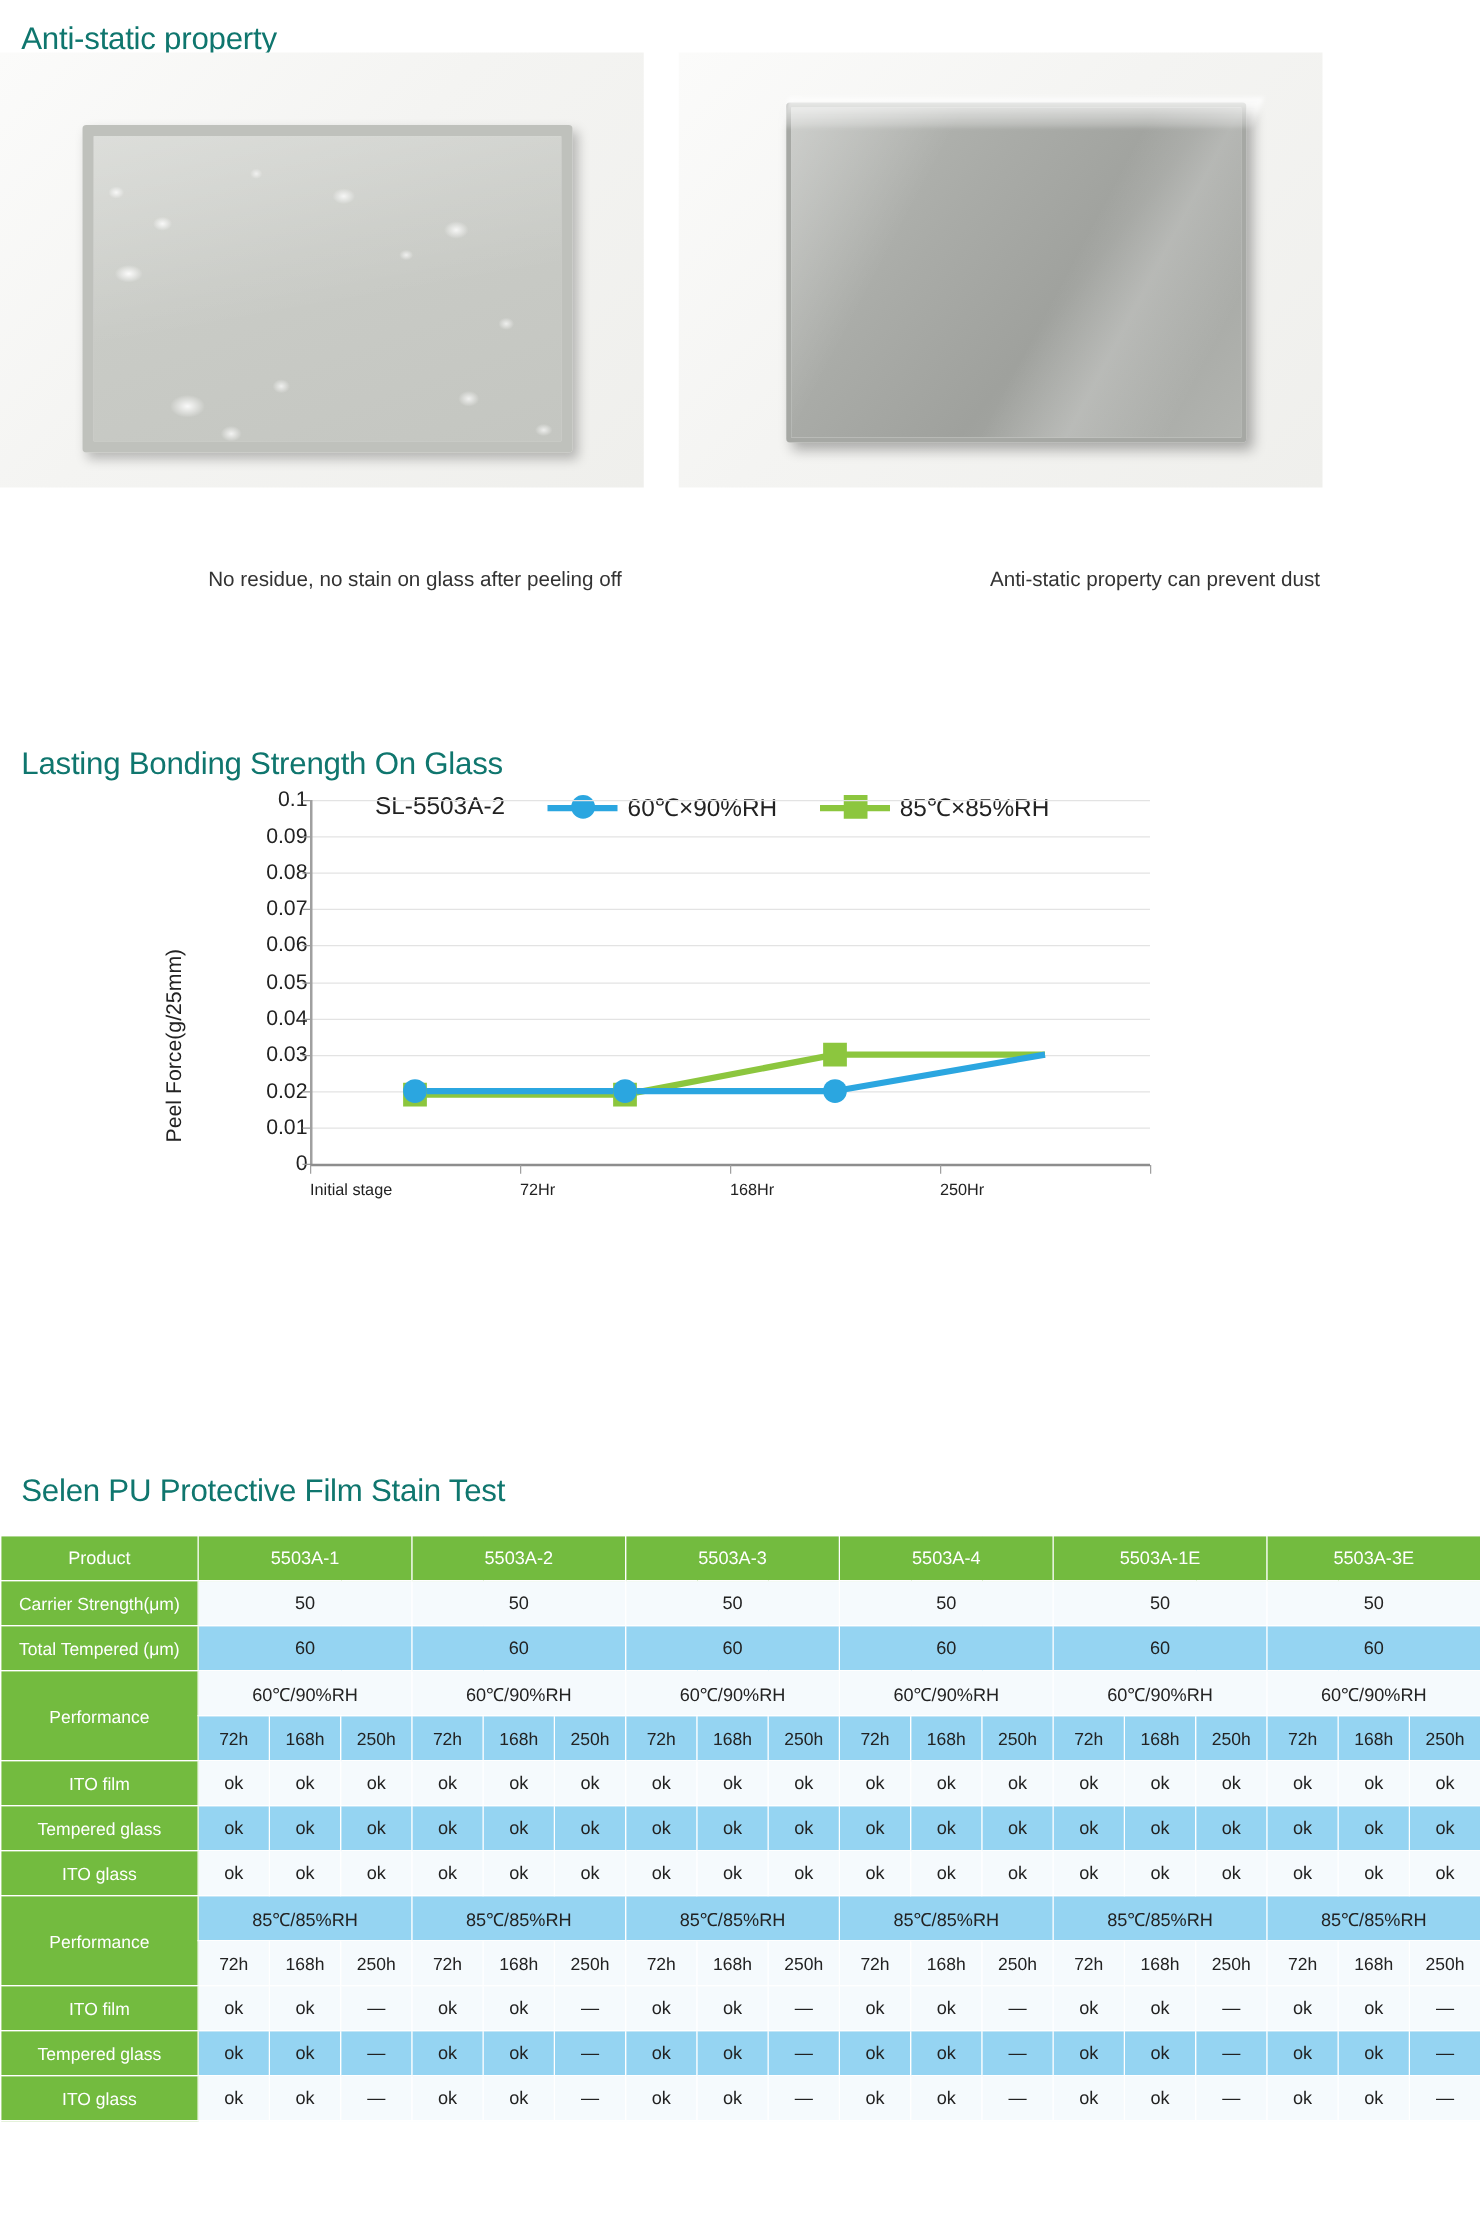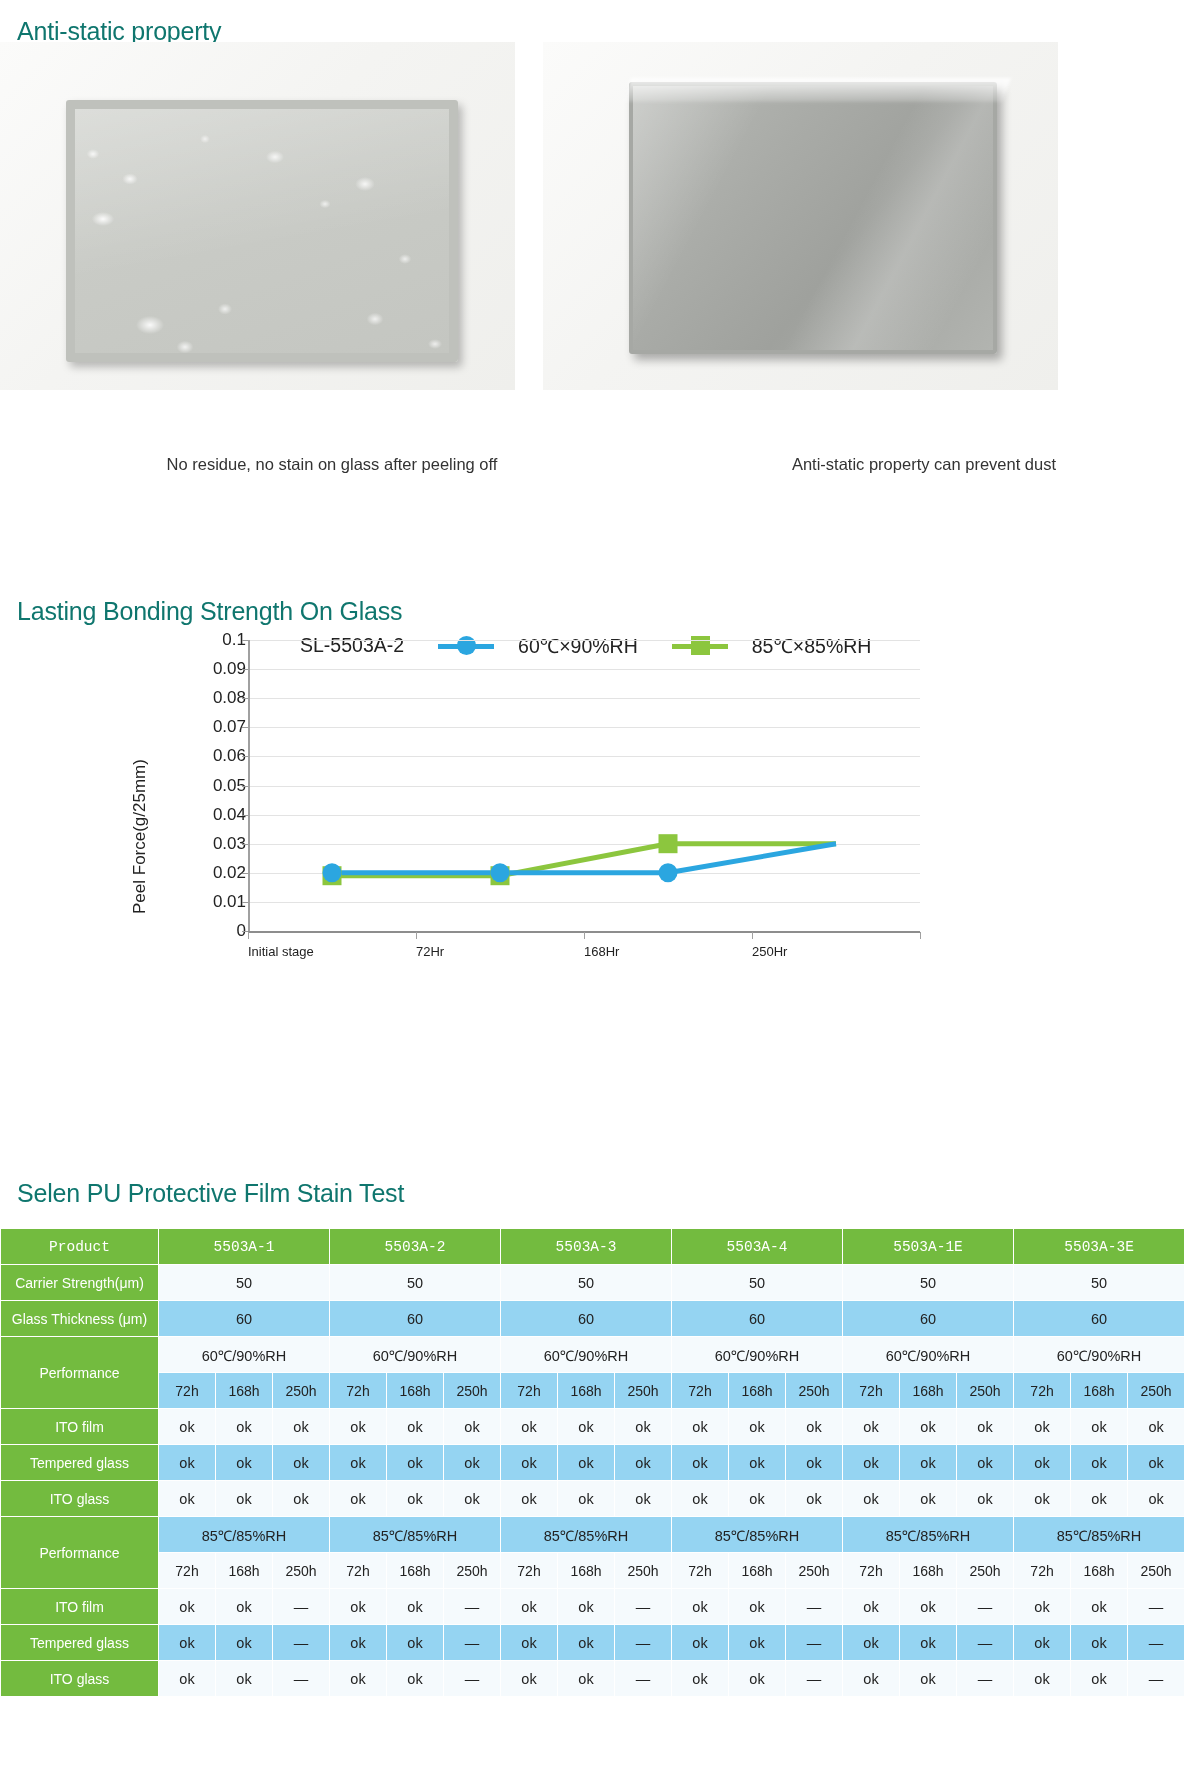"60℃×90%RH" .legend-series { gap: 24px -> 8px }
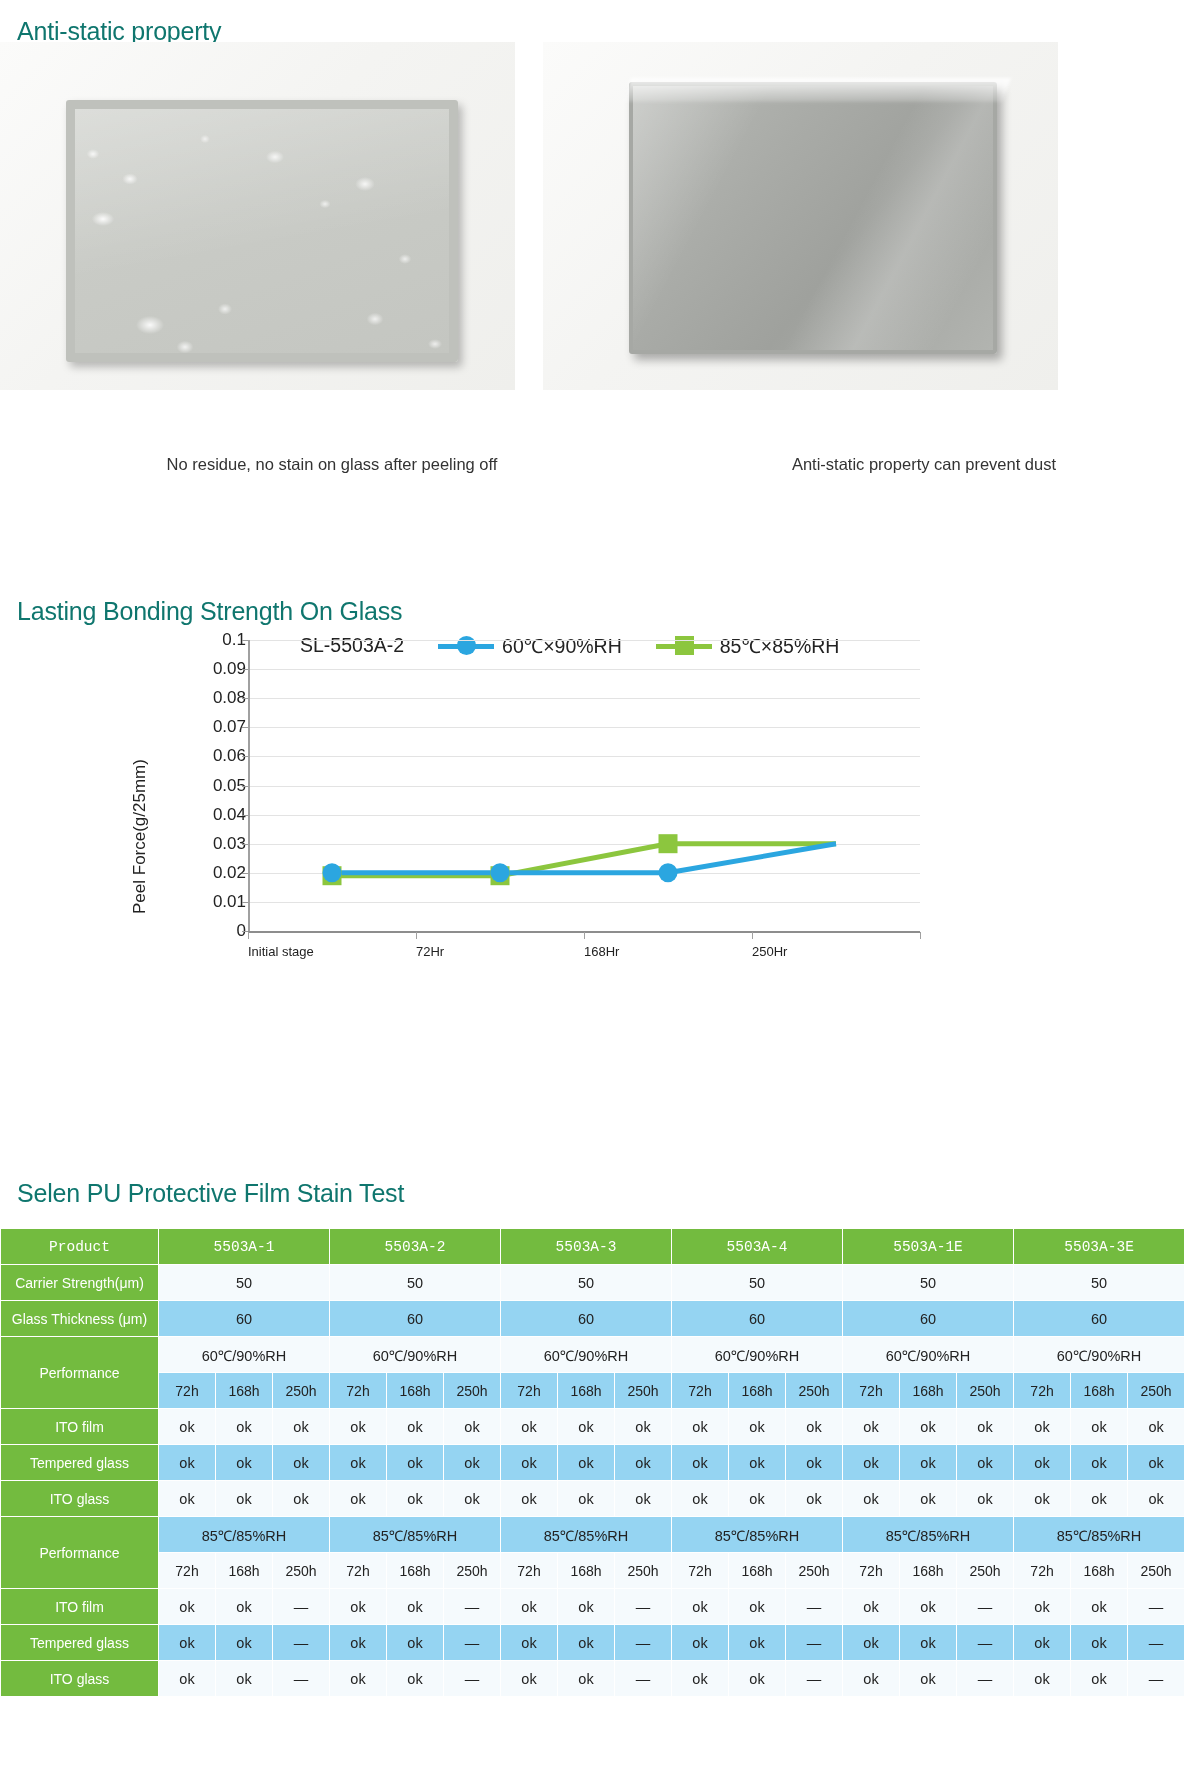"Product" .hdr-green-top { font-family: Liberation Mono, monospace -> none }
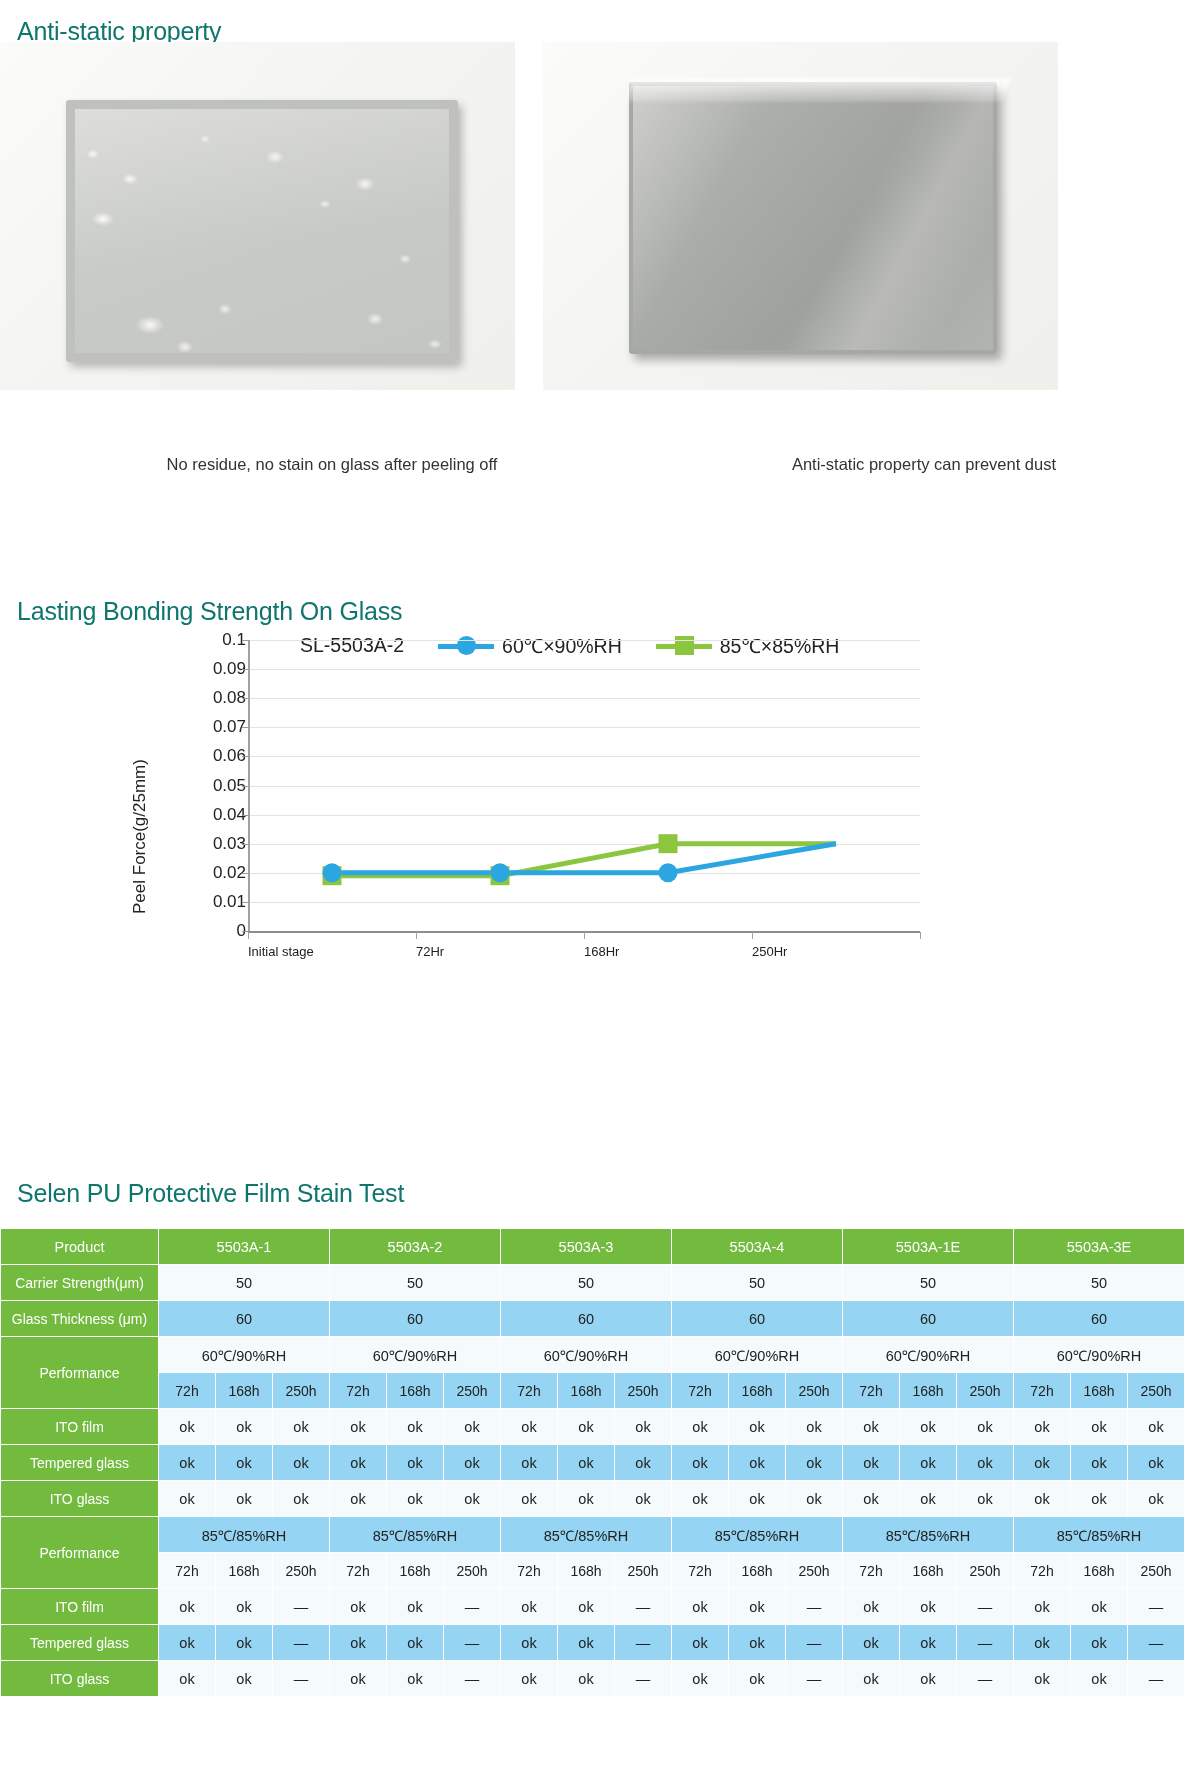"Glass Thickness (μm)" td.rowlabel { text: Glass Thickness -> Total Tempered }
